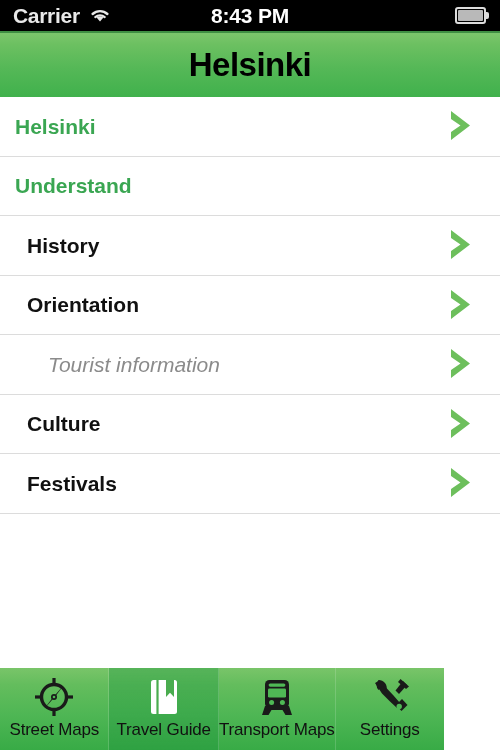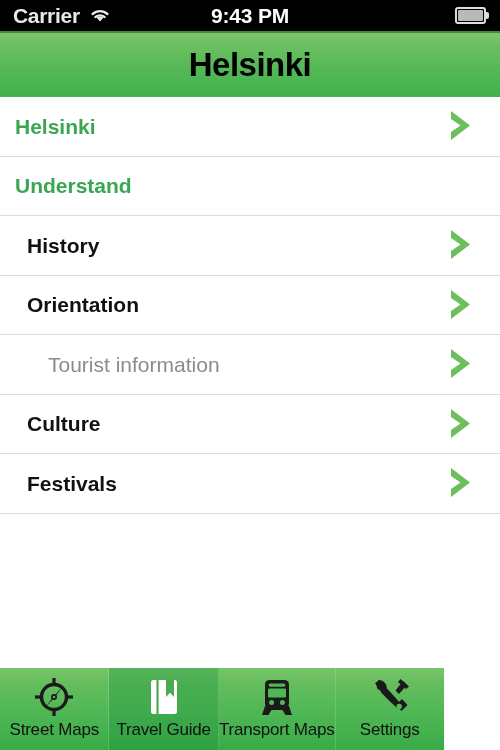"9:43 PM" div.sb-center { text: 9:43 -> 8:43 }
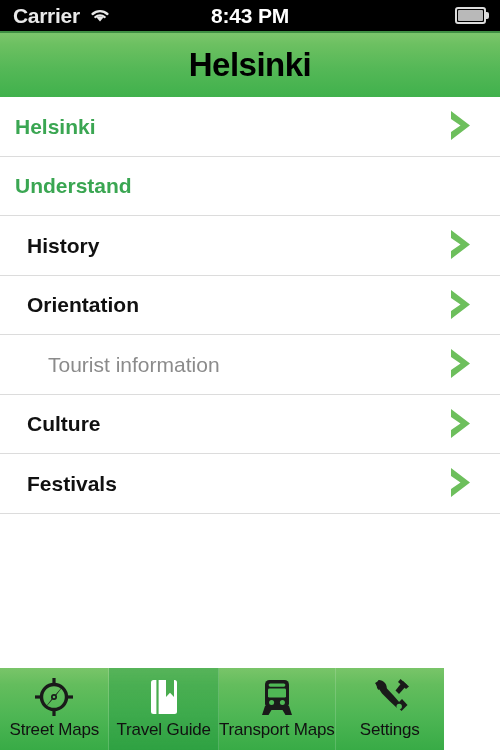"Tourist information" .row.level2 .label { font-style: none -> italic }
